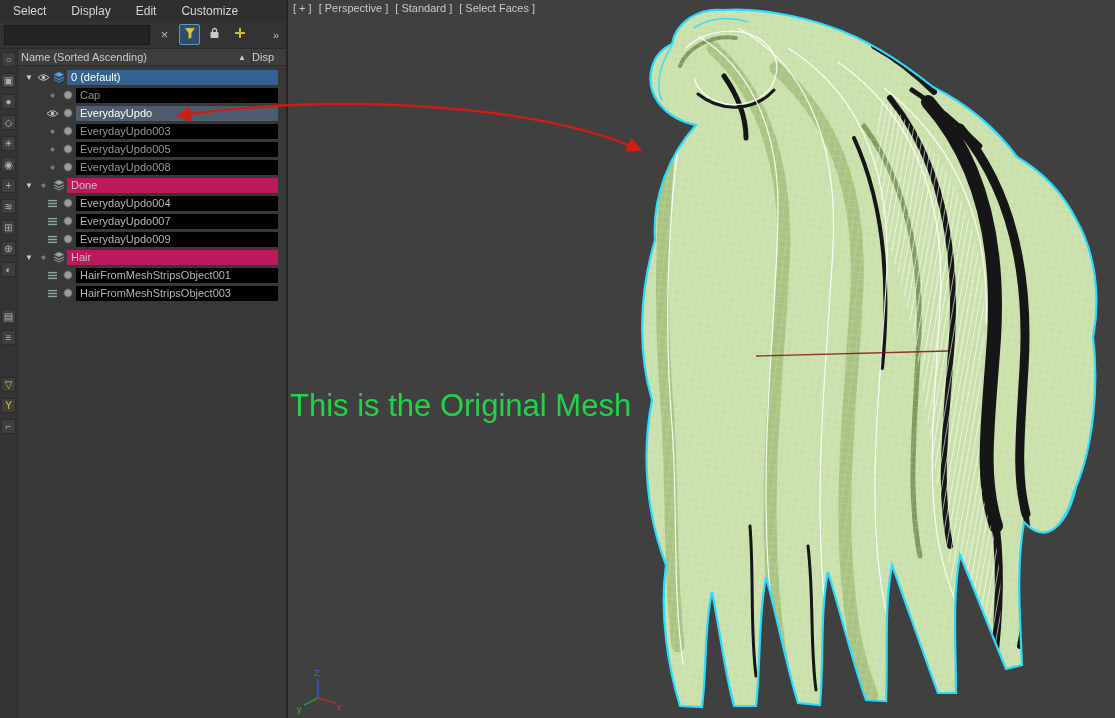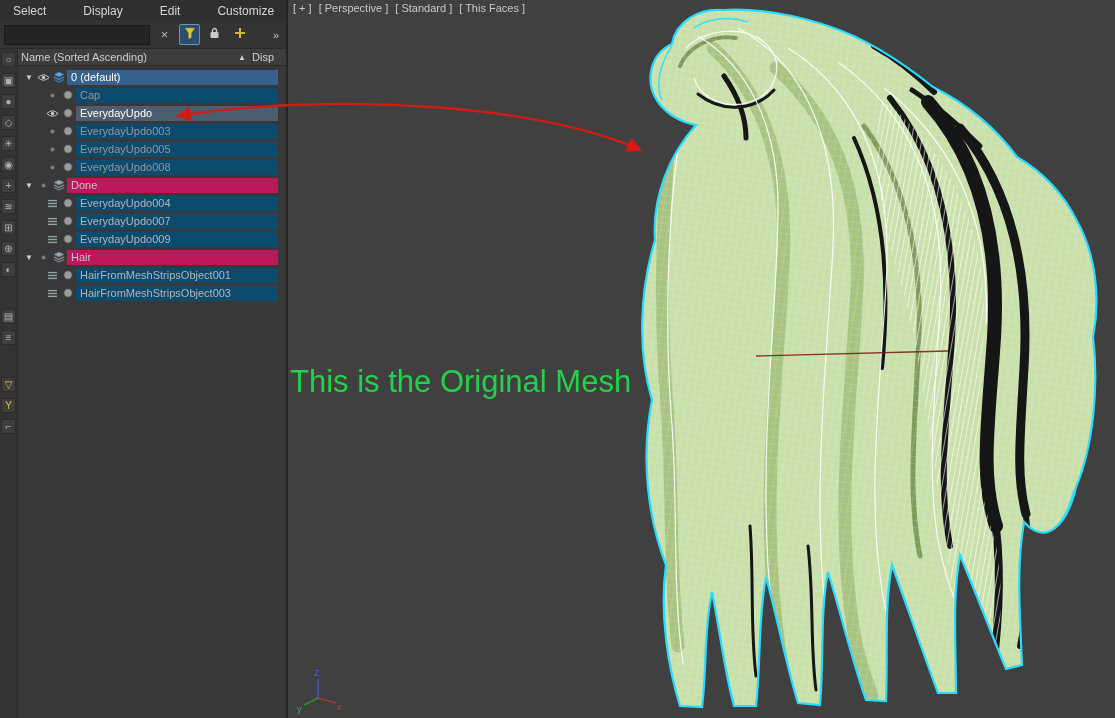"Select" .menubar { gap: 19px -> 7px }
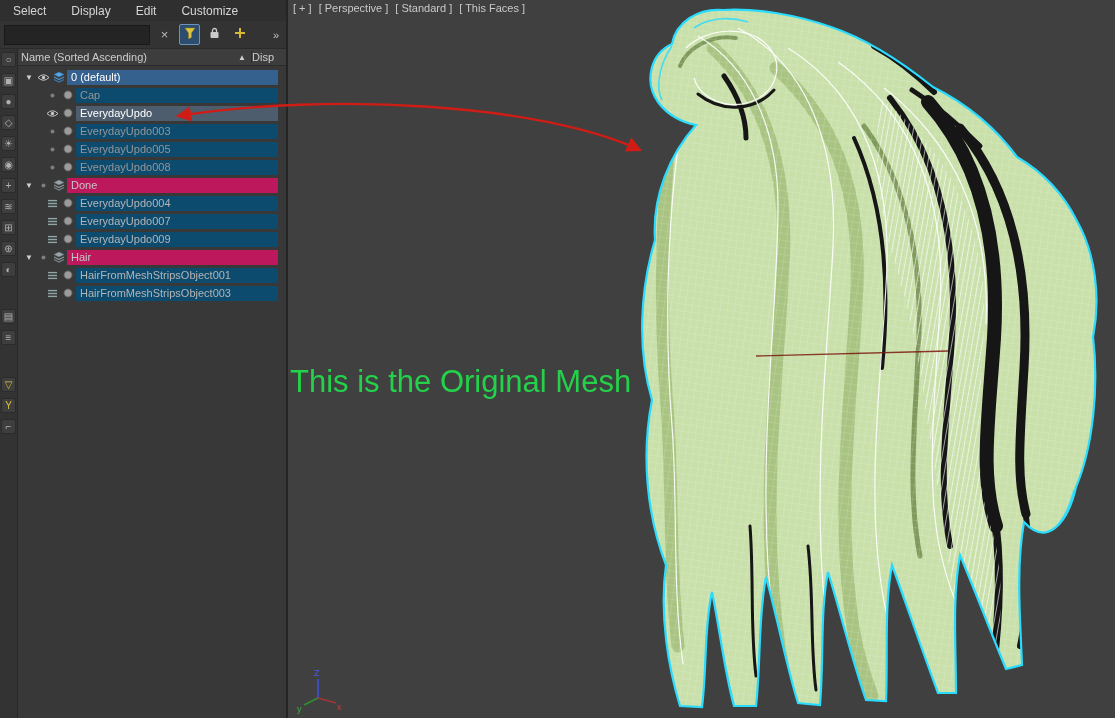"[ This Faces ]" span.vp-label { text: This -> Select }
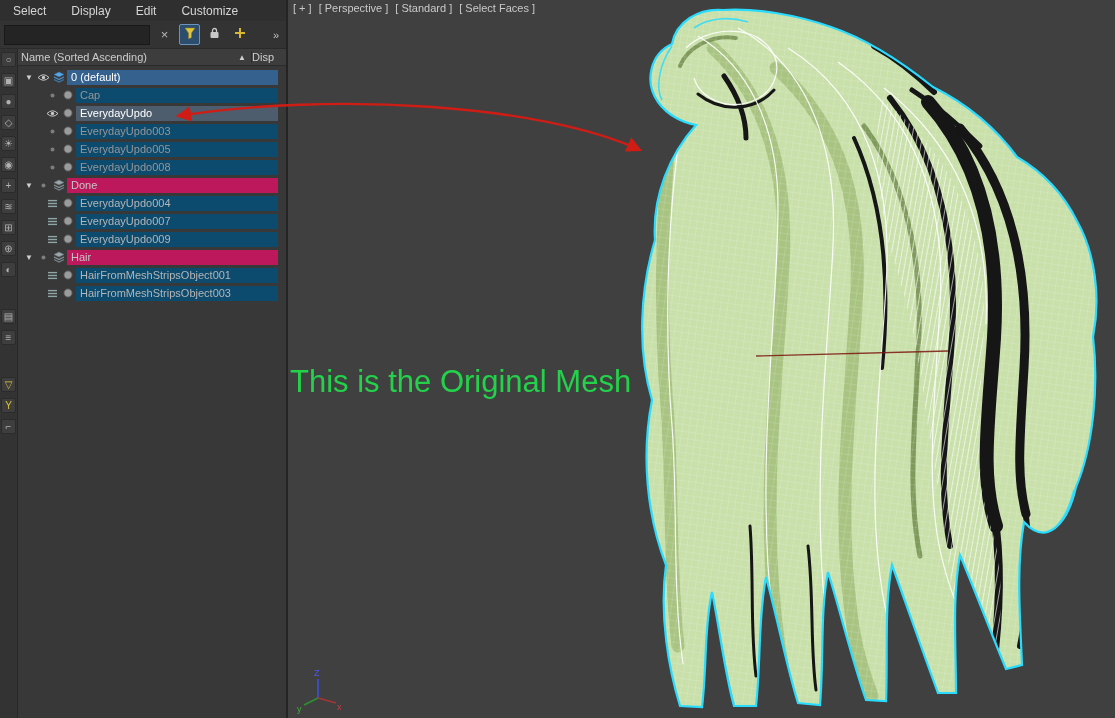"Cap" .row .label { background: #0c4a6e -> #000000 }
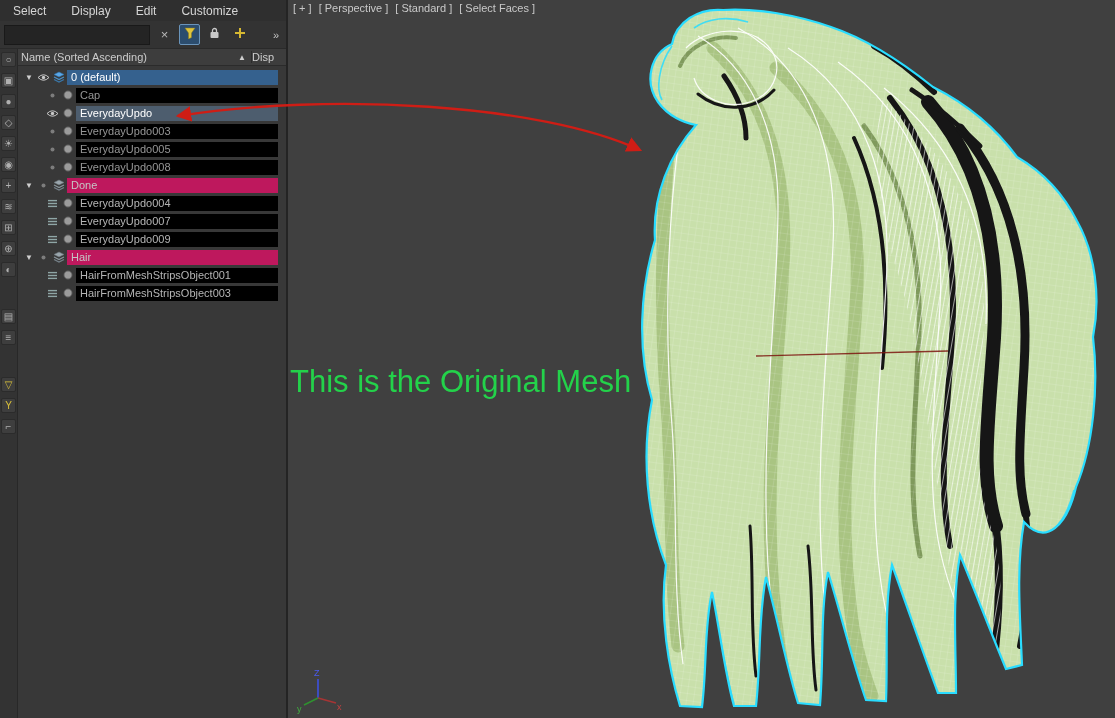"This is the Original Mesh" .annotation { top: 364px -> 388px }
